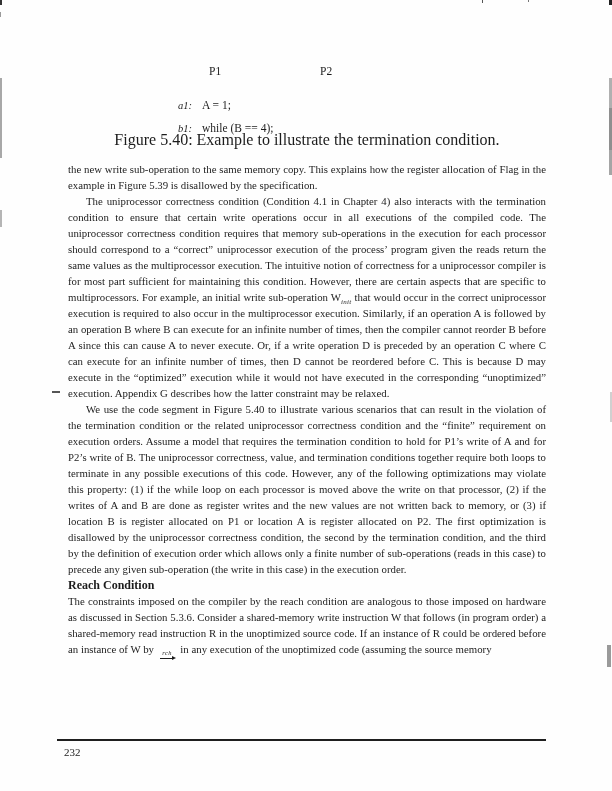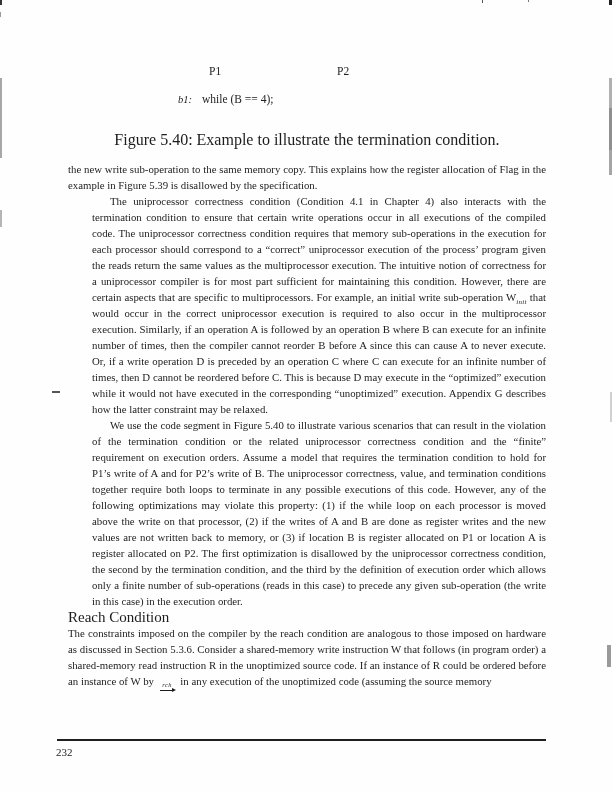"P1" .fig-header { margin-bottom: 5px -> 11px }
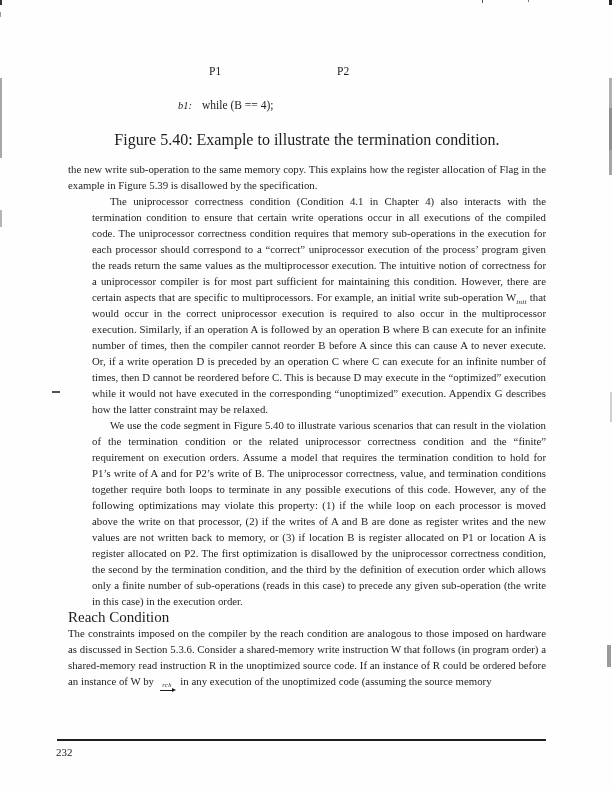"P2" .fig-col-2 { left: 325px -> 308px }
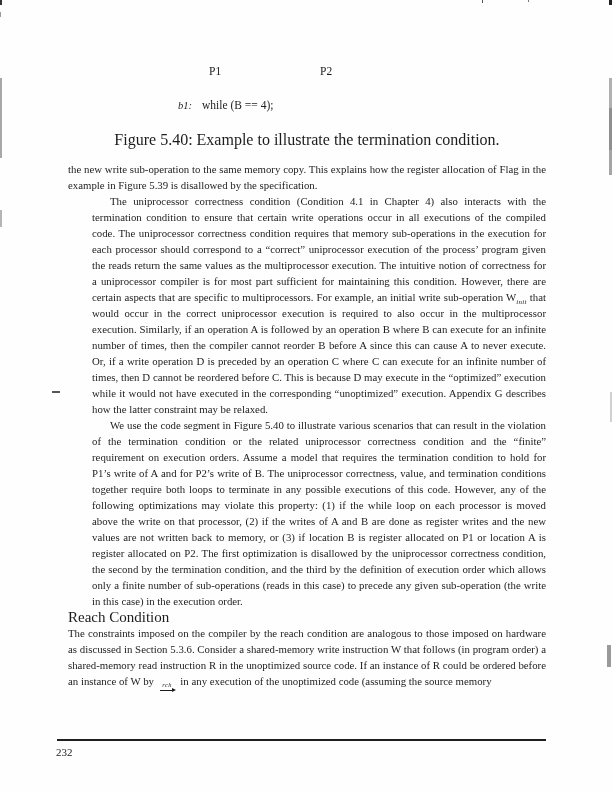"a1:" div.fig-row { html: none -> <div> <span>a1:</span> <span>A = 1;</span> </div> }
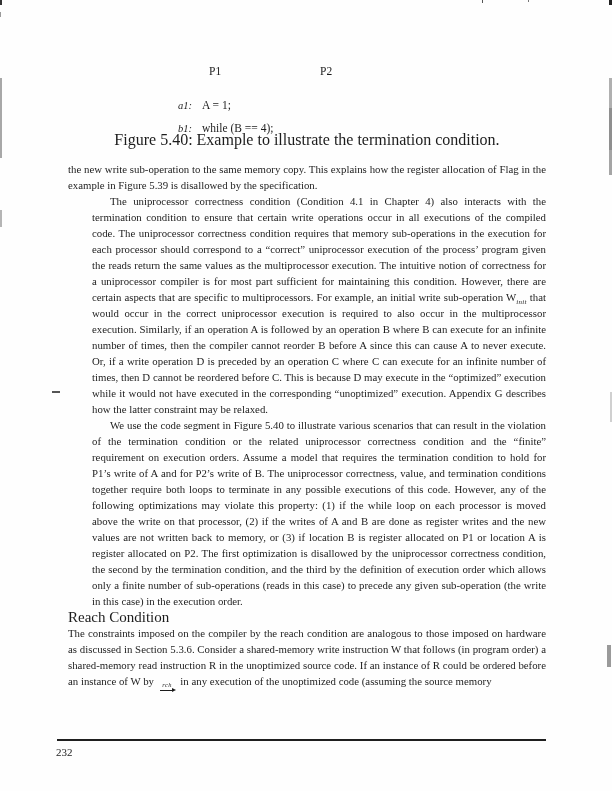"The uniprocessor correctness condition" .body-text p.indent { margin-left: 24px -> none }
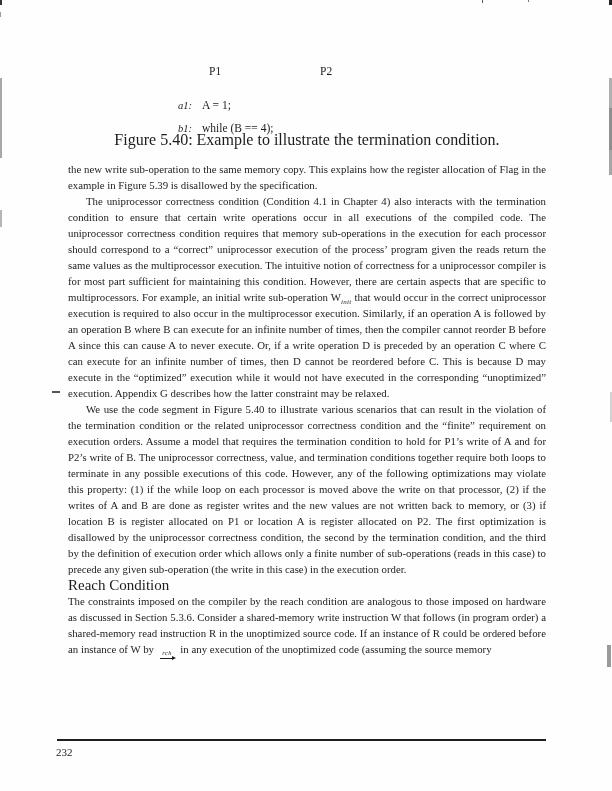"Reach Condition" .section-heading { font-size: 15px -> 12px; font-weight: normal -> bold }
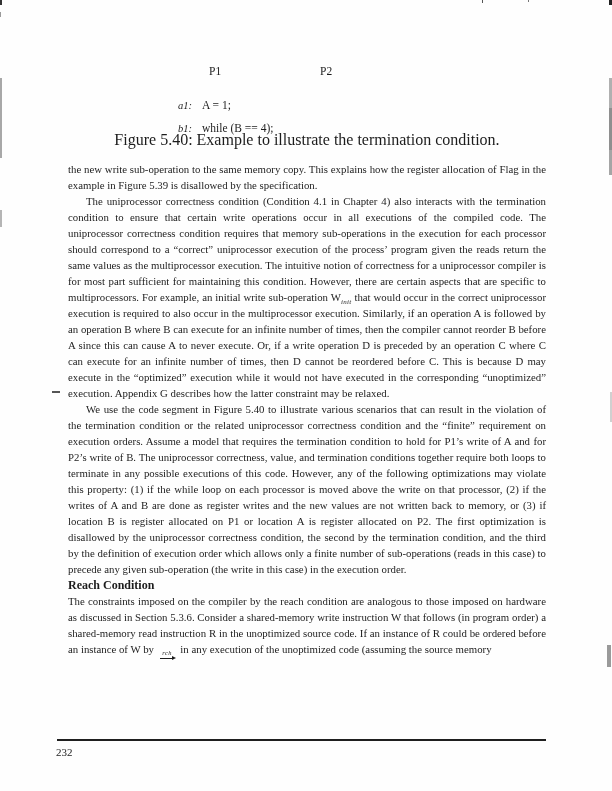"232" .footer { left: 56px -> 64px }
